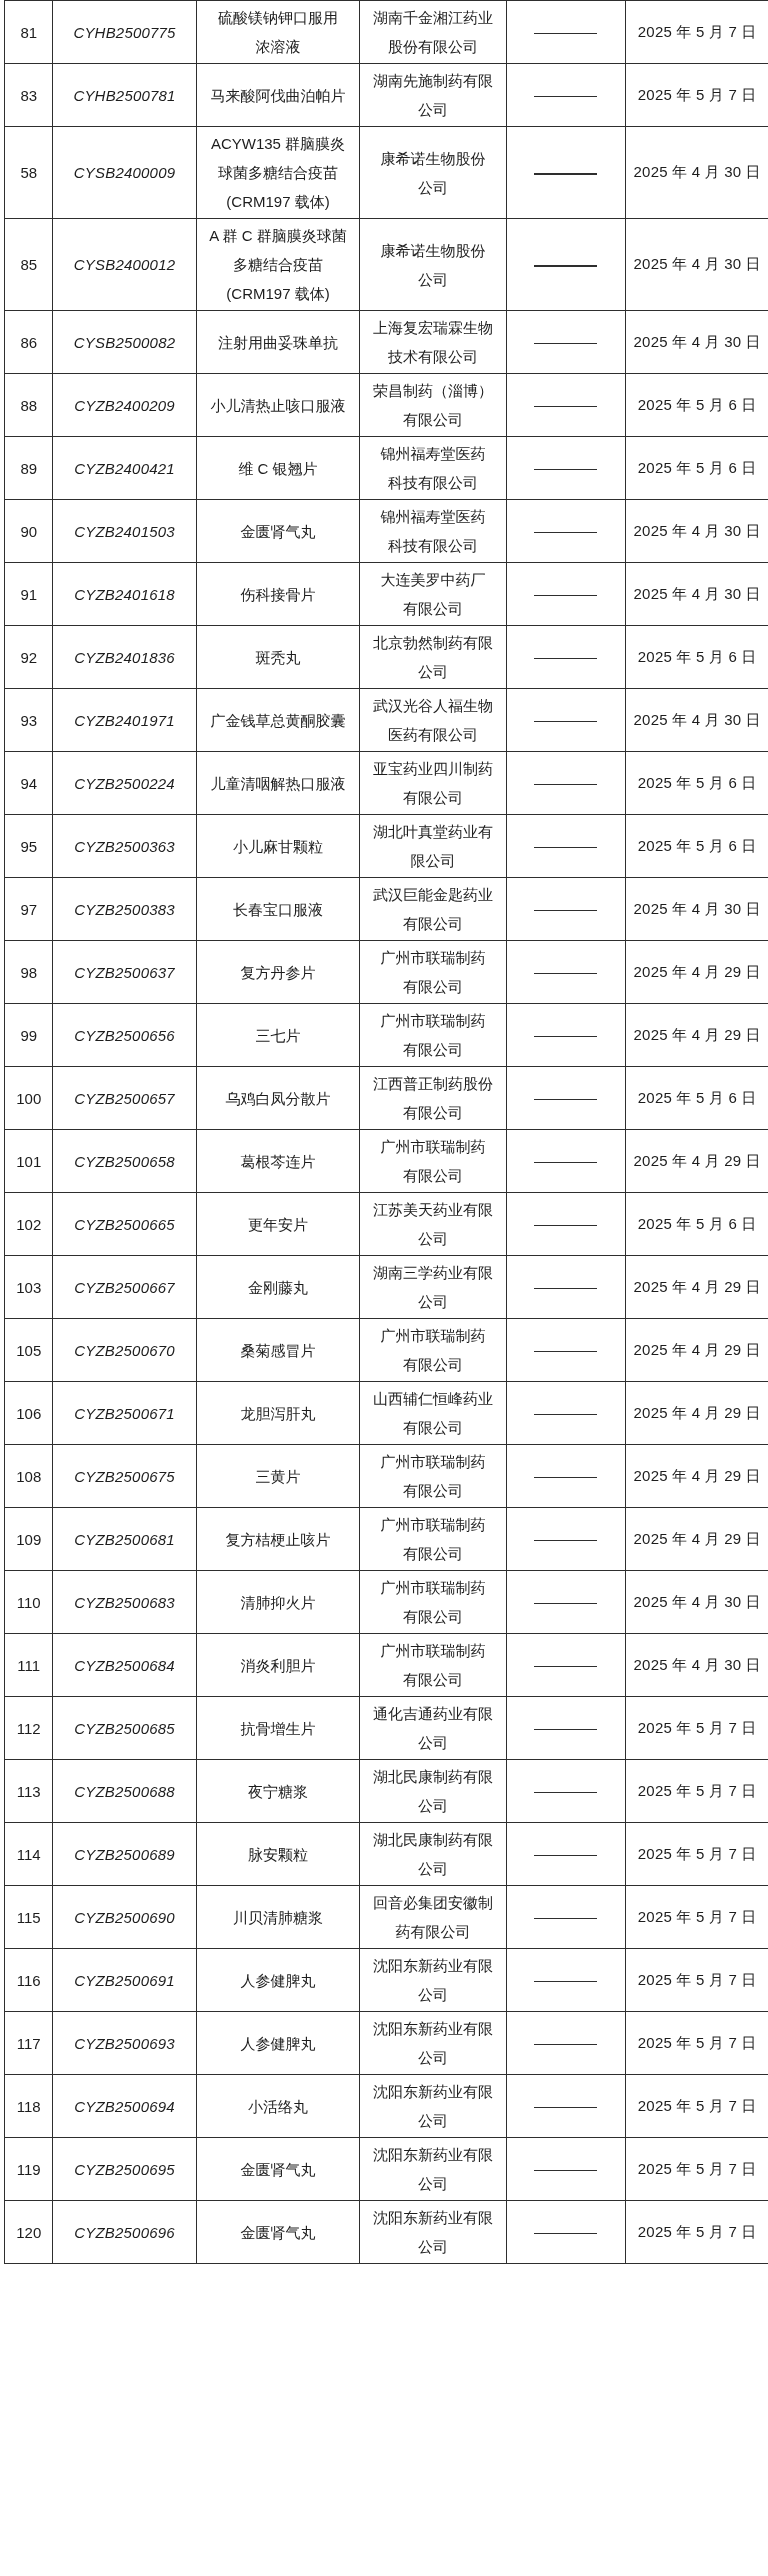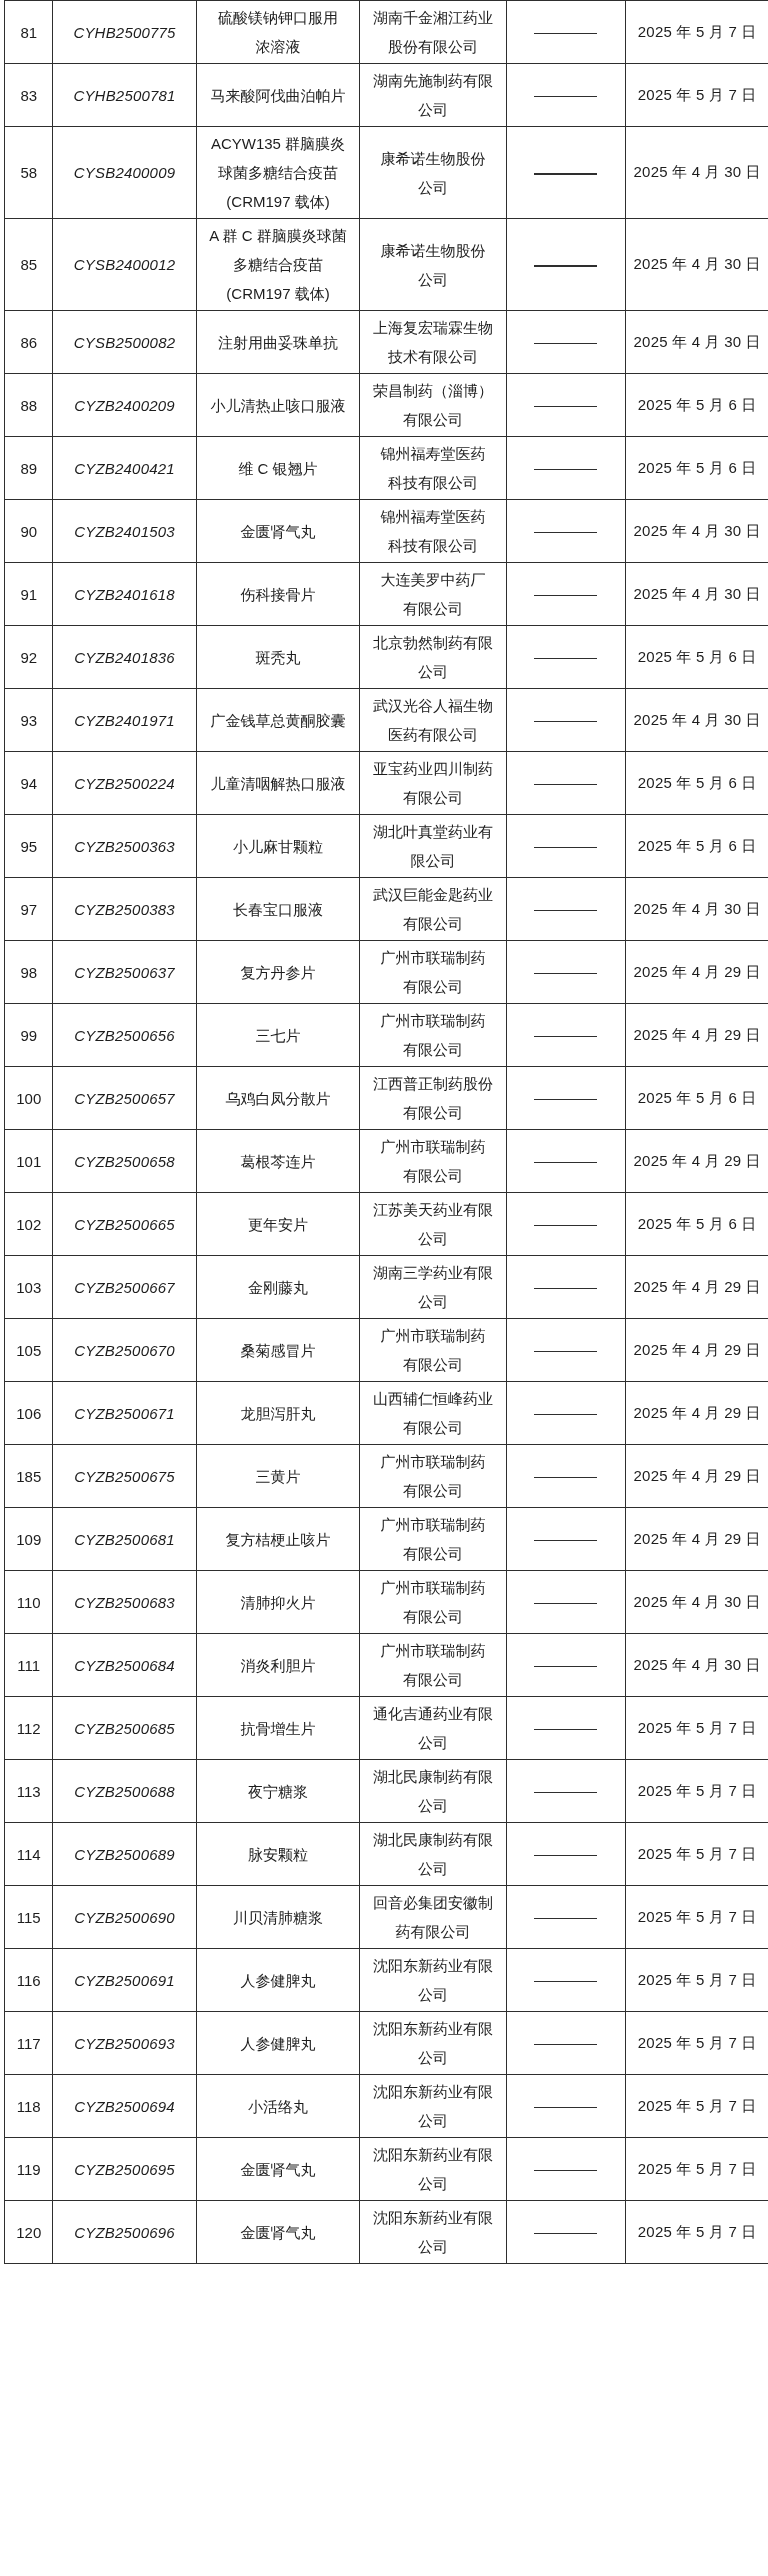"185" td.num-cell { text: 185 -> 108 }
